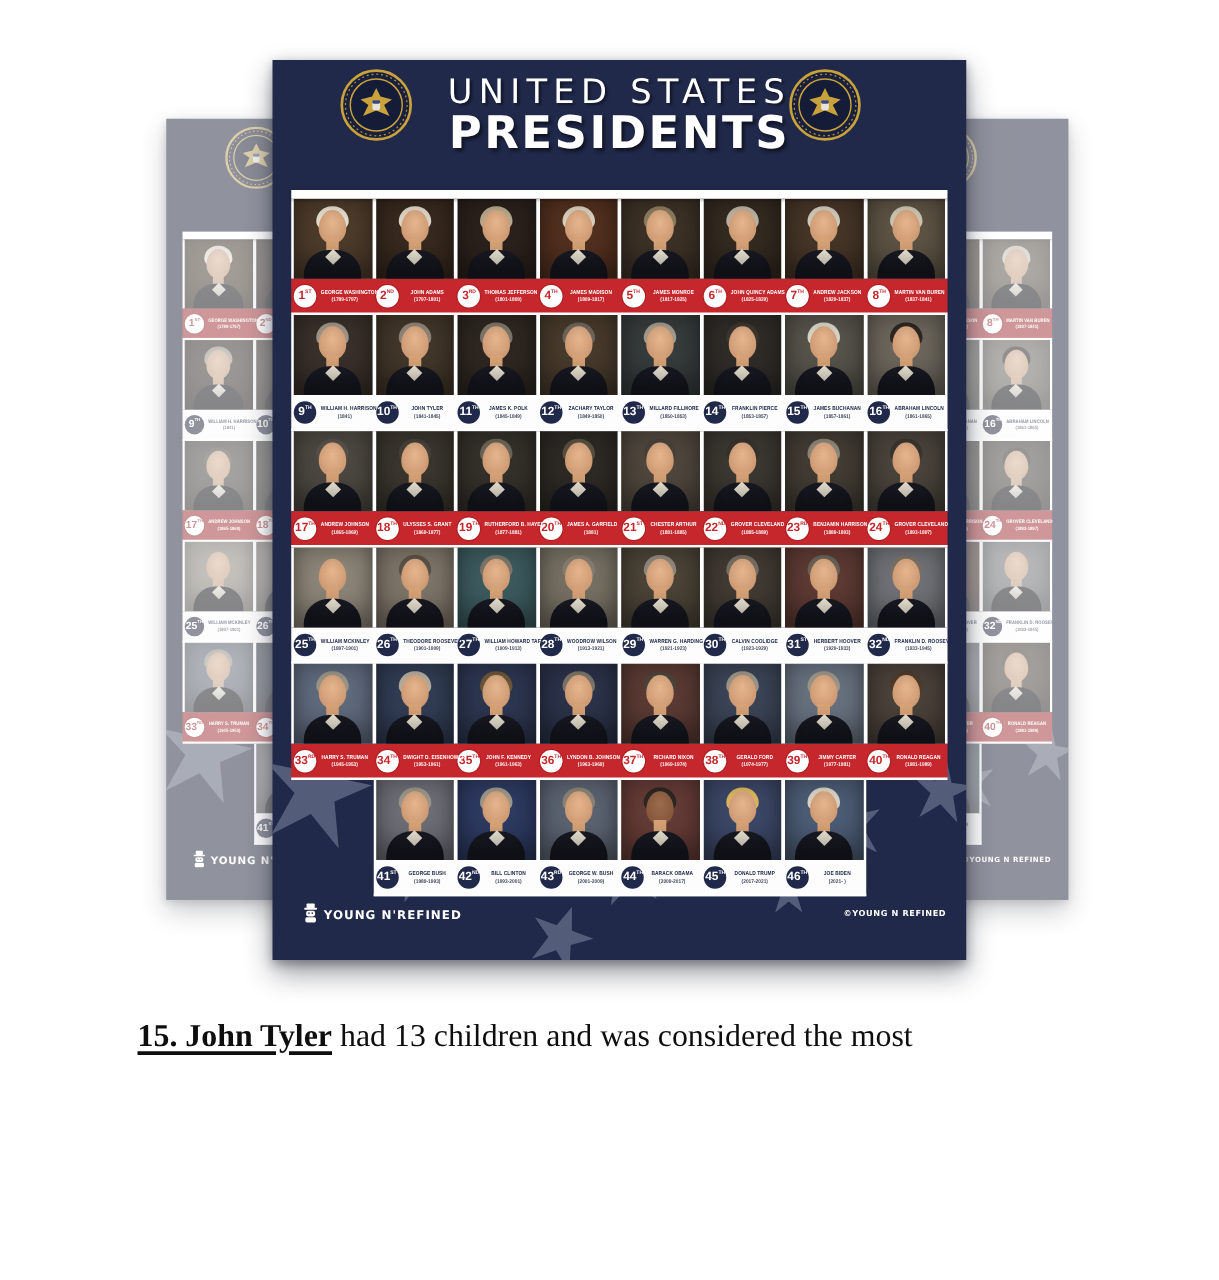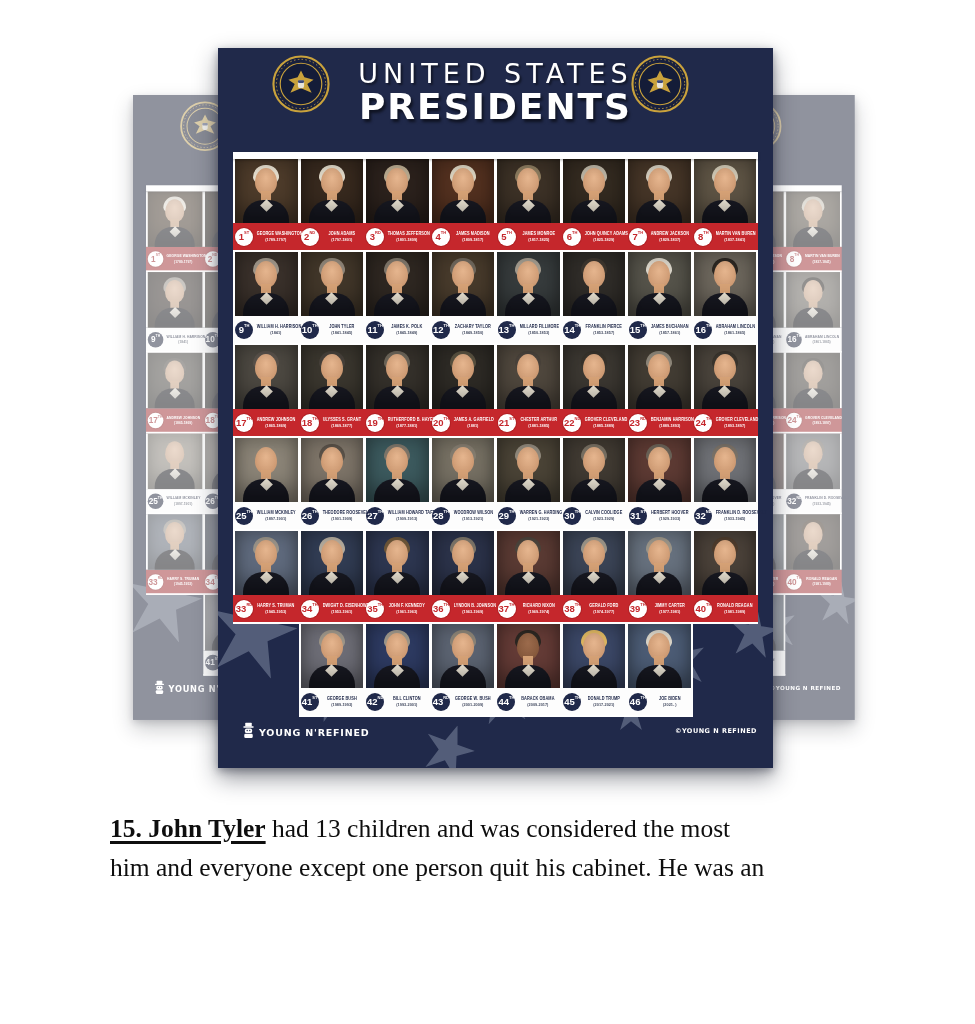"him and everyone except one" div.cap-line { html: <div>him and everyone except one person quit his cabinet. He was an</div> -> none }
